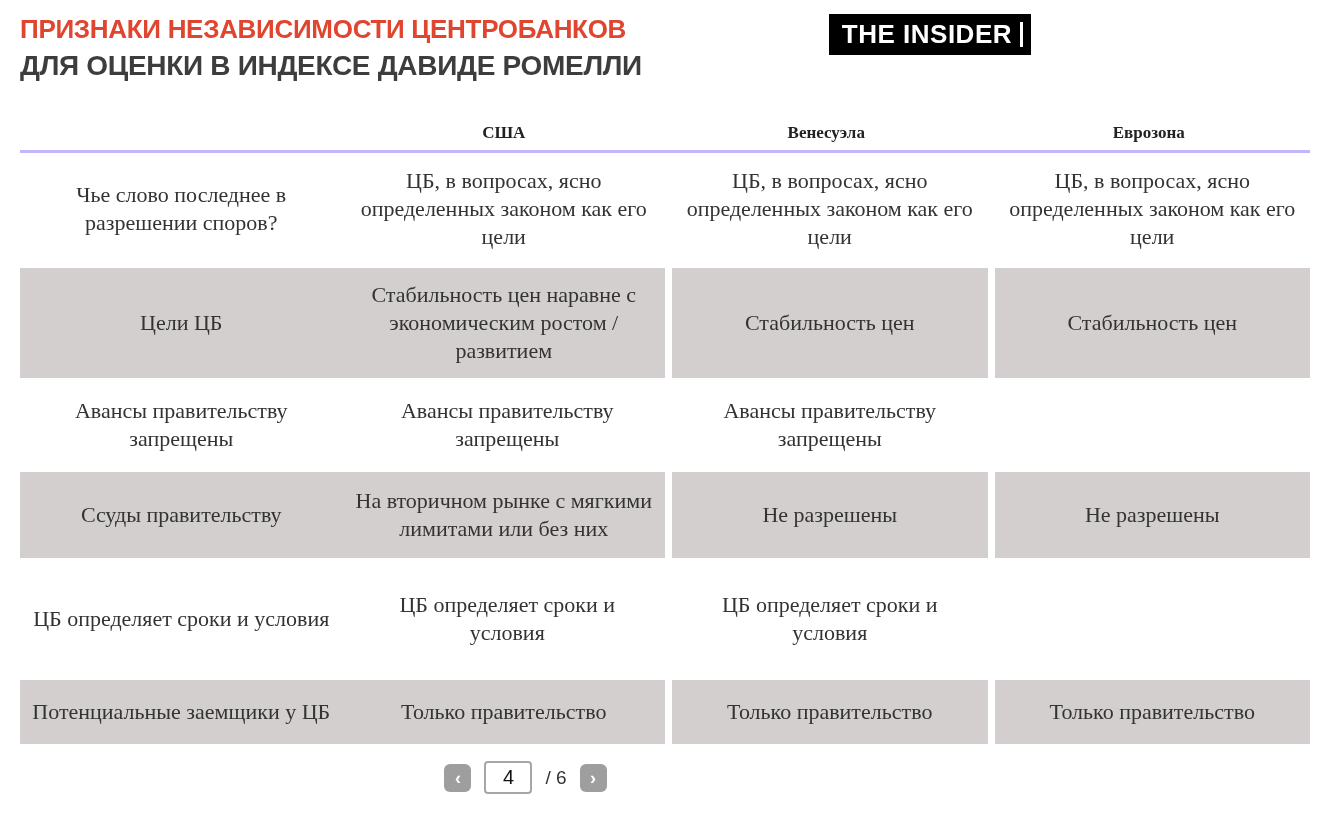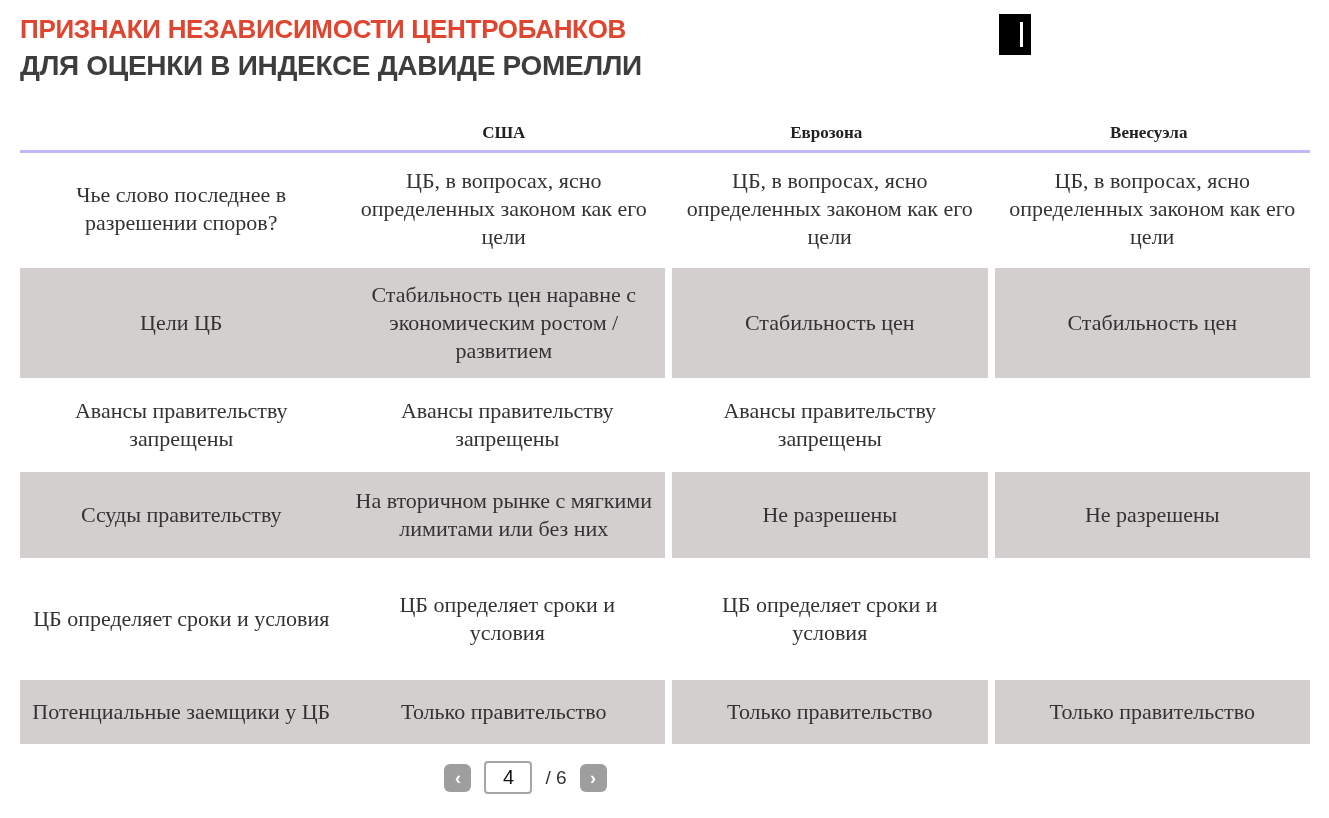"THE INSIDER" span { html: none -> <span>THE INSIDER</span> }
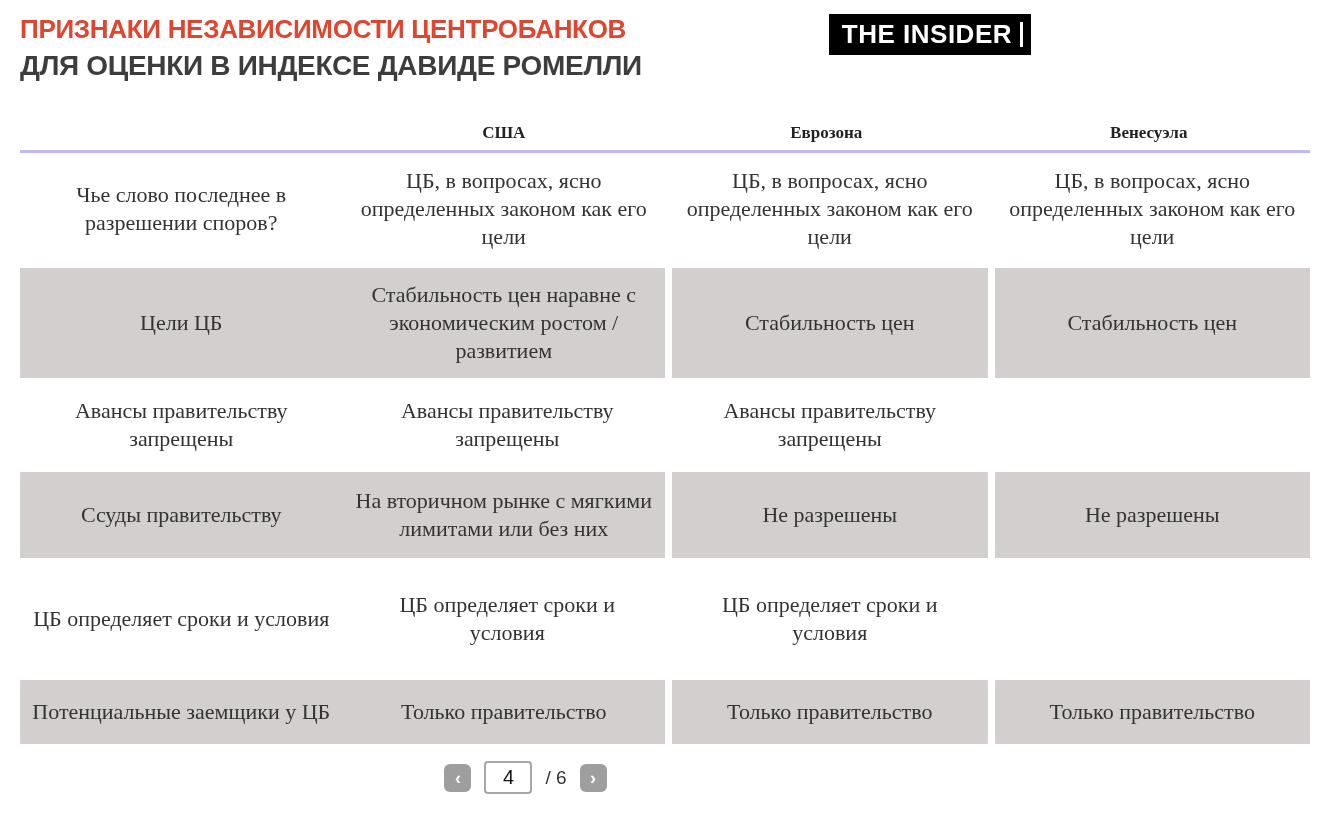"Еврозона" div.cell { order: before "Венесуэла" -> after "Венесуэла" }
